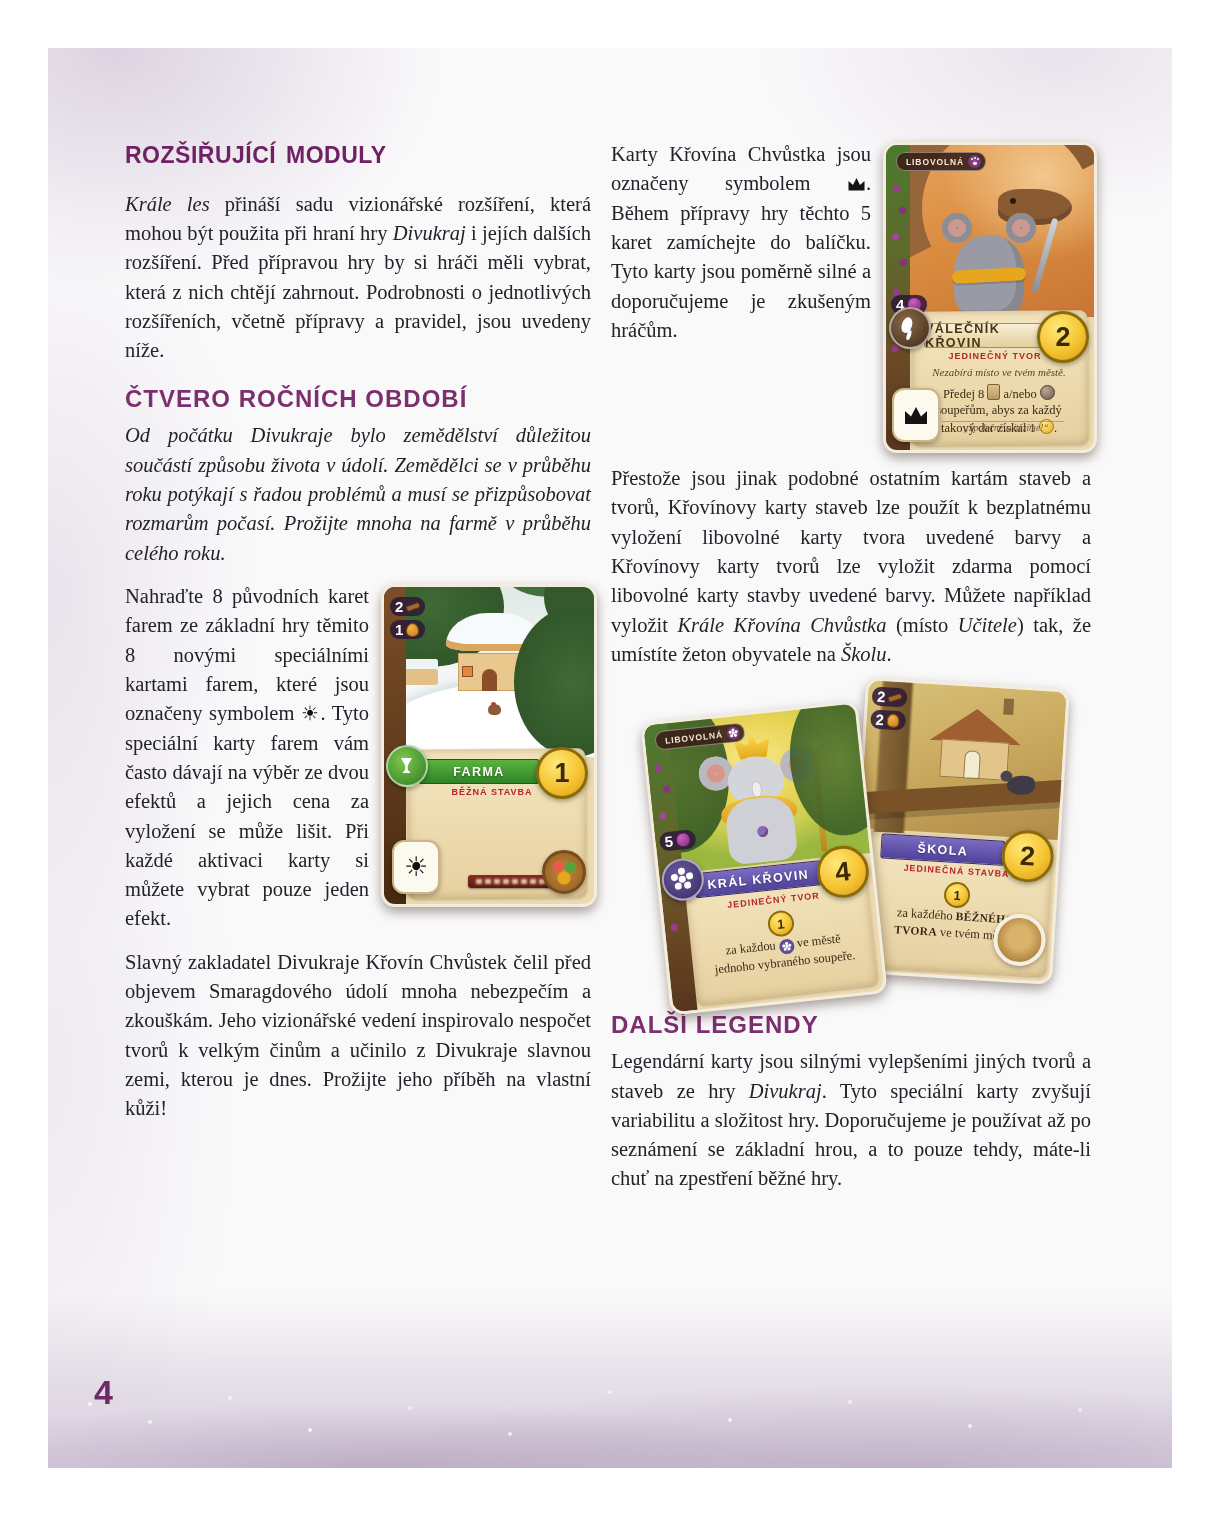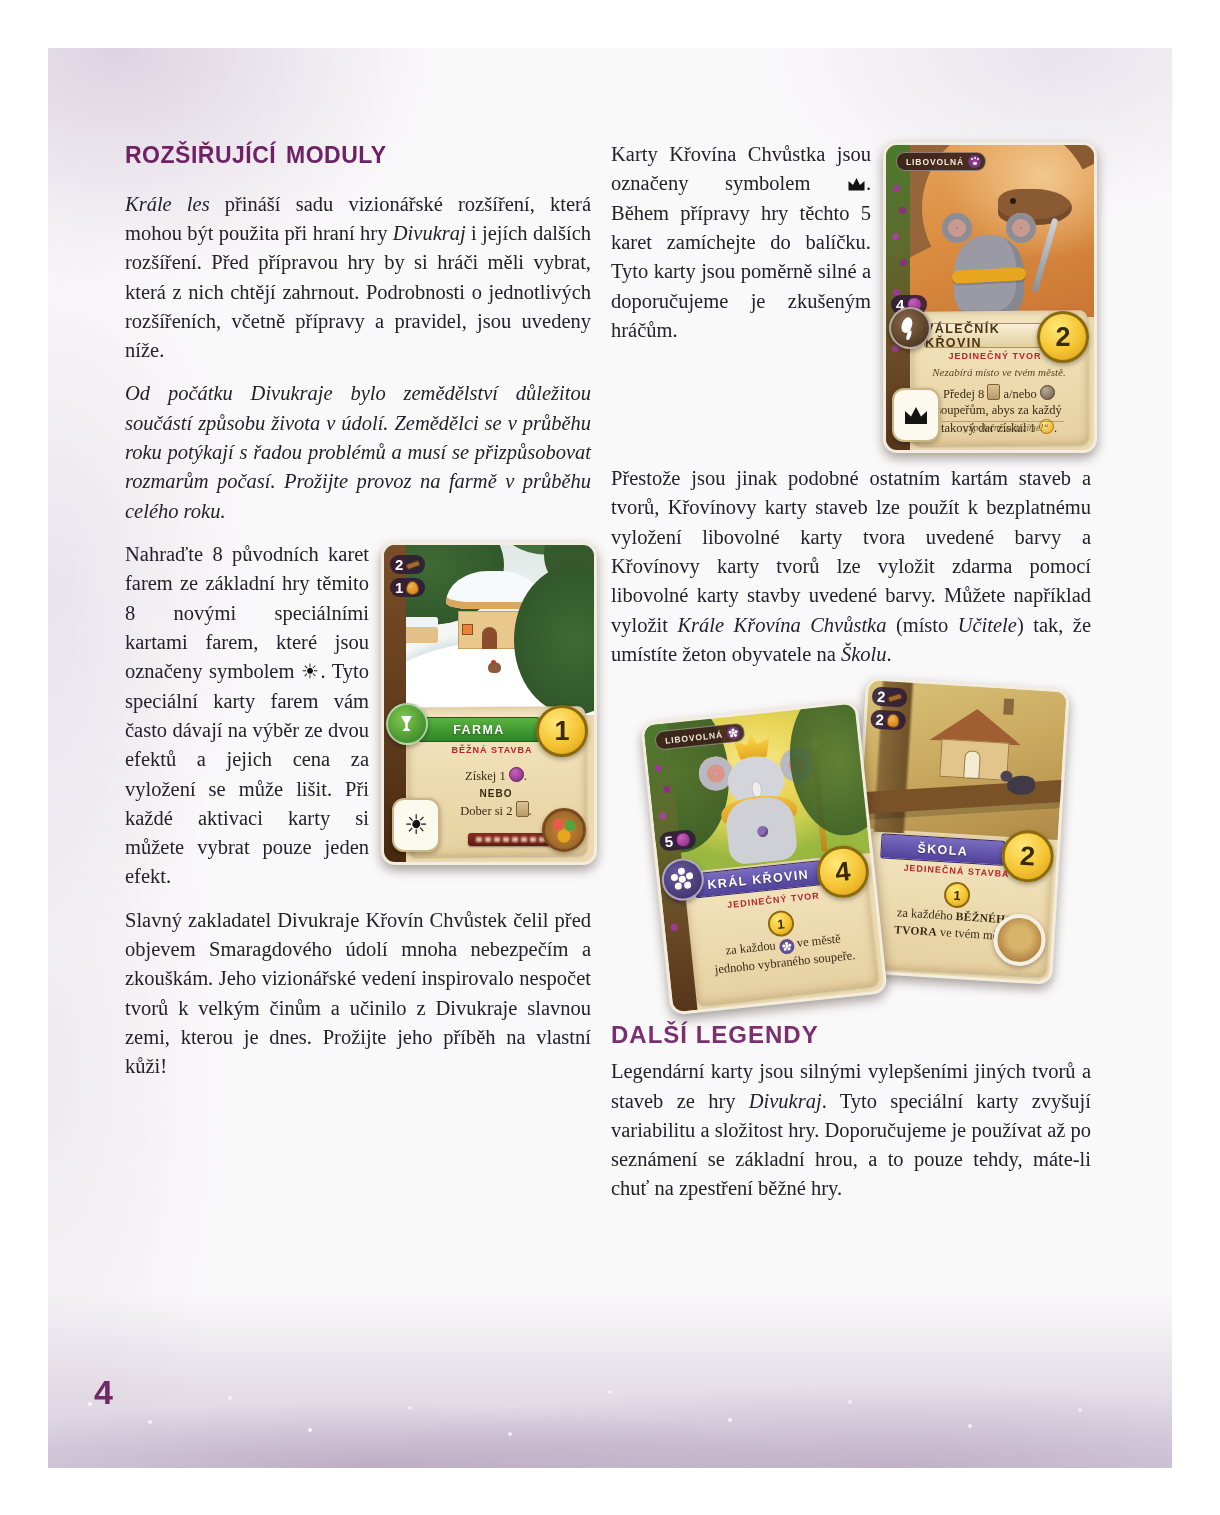"ČTVERO ROČNÍCH OBDOBÍ" h2 { html: none -> <h2>Čtvero ročních období</h2> }
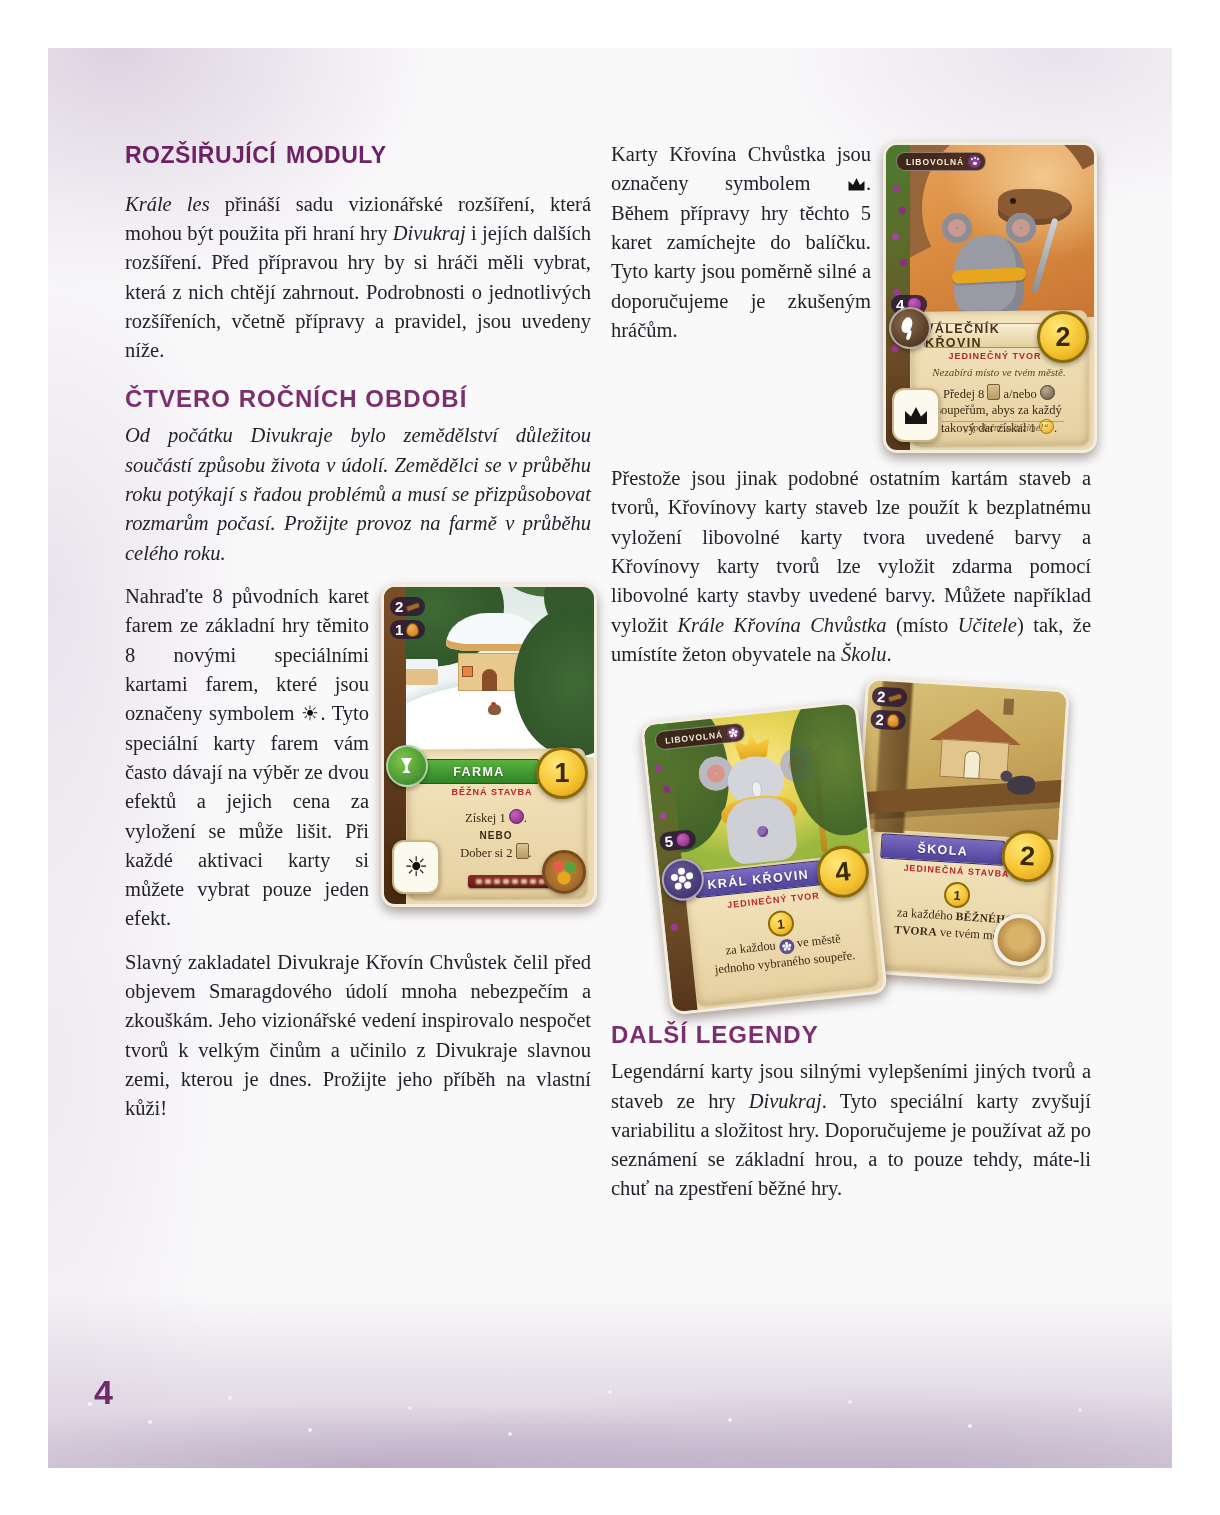"Od počátku Divukraje bylo zemědělství" p.lede { text: provoz -> mnoha }
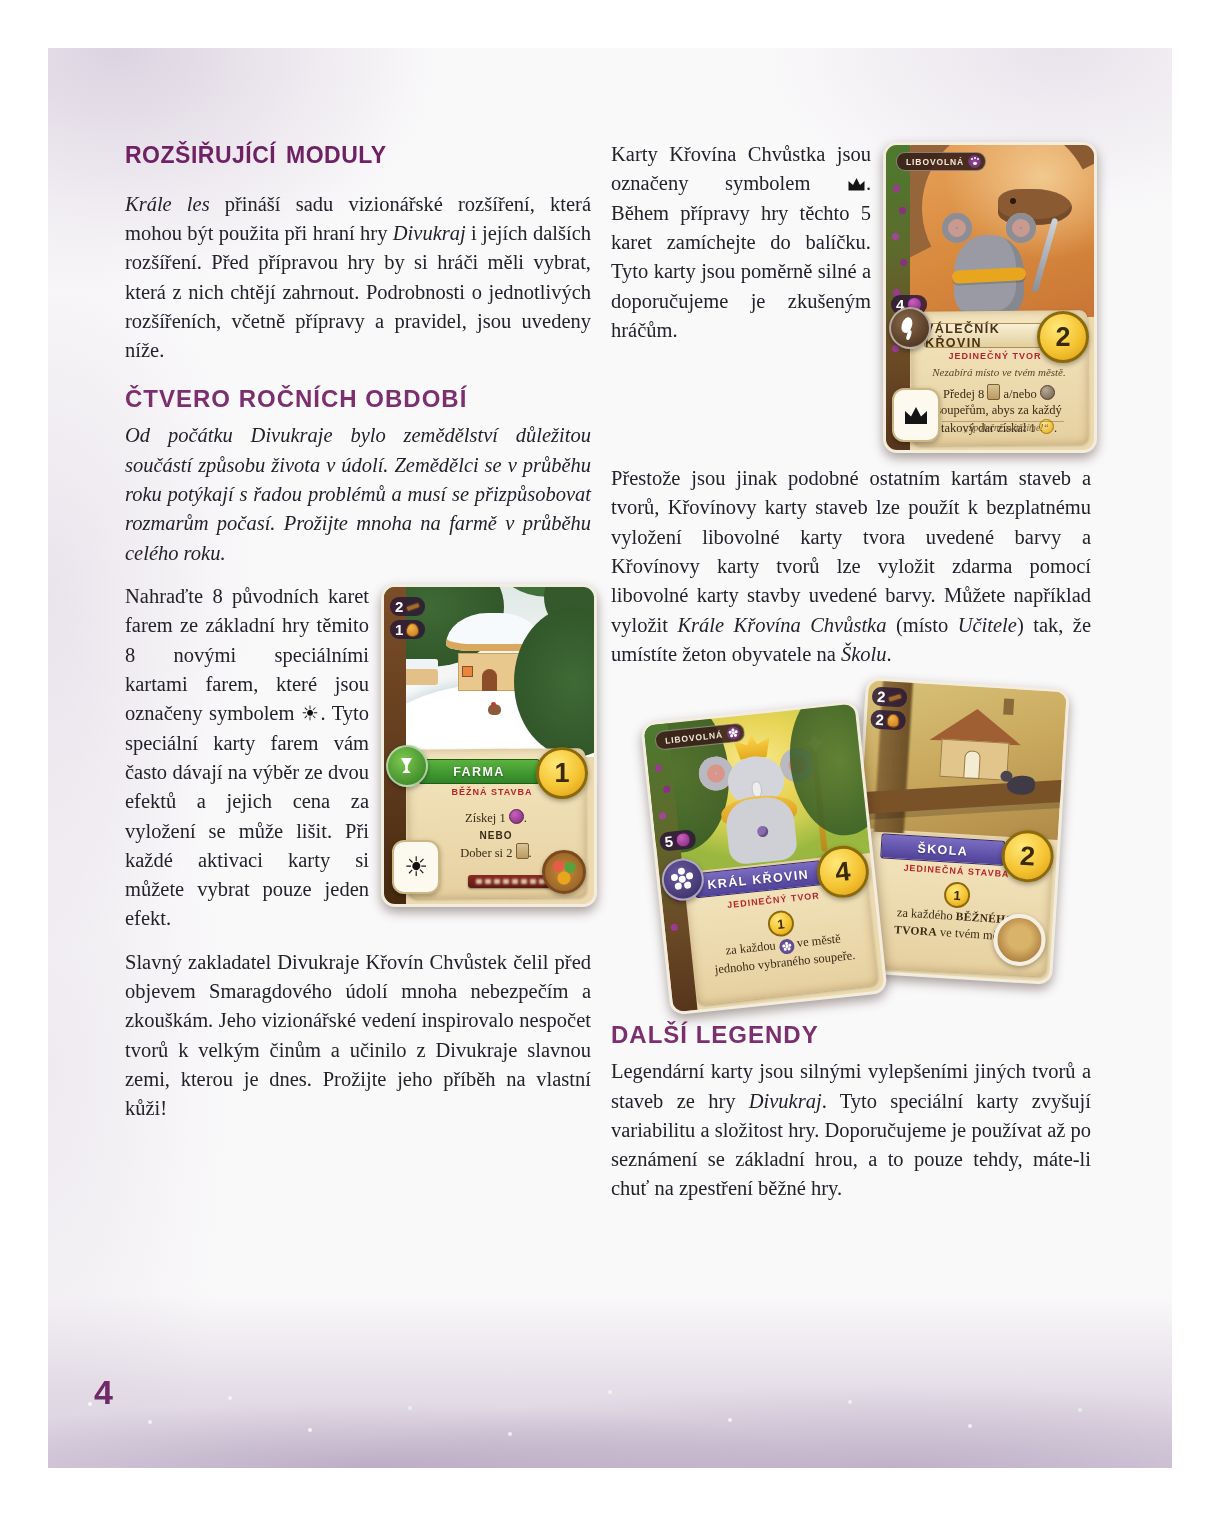"Získej 1 ." span.cbody { html: <span> <span>Získej 1 </span><span></span><span>.</span><br> <span>NEBO</span><br> <span>Dober si 2 </span><span></span><span>.</span> </span> -> none }
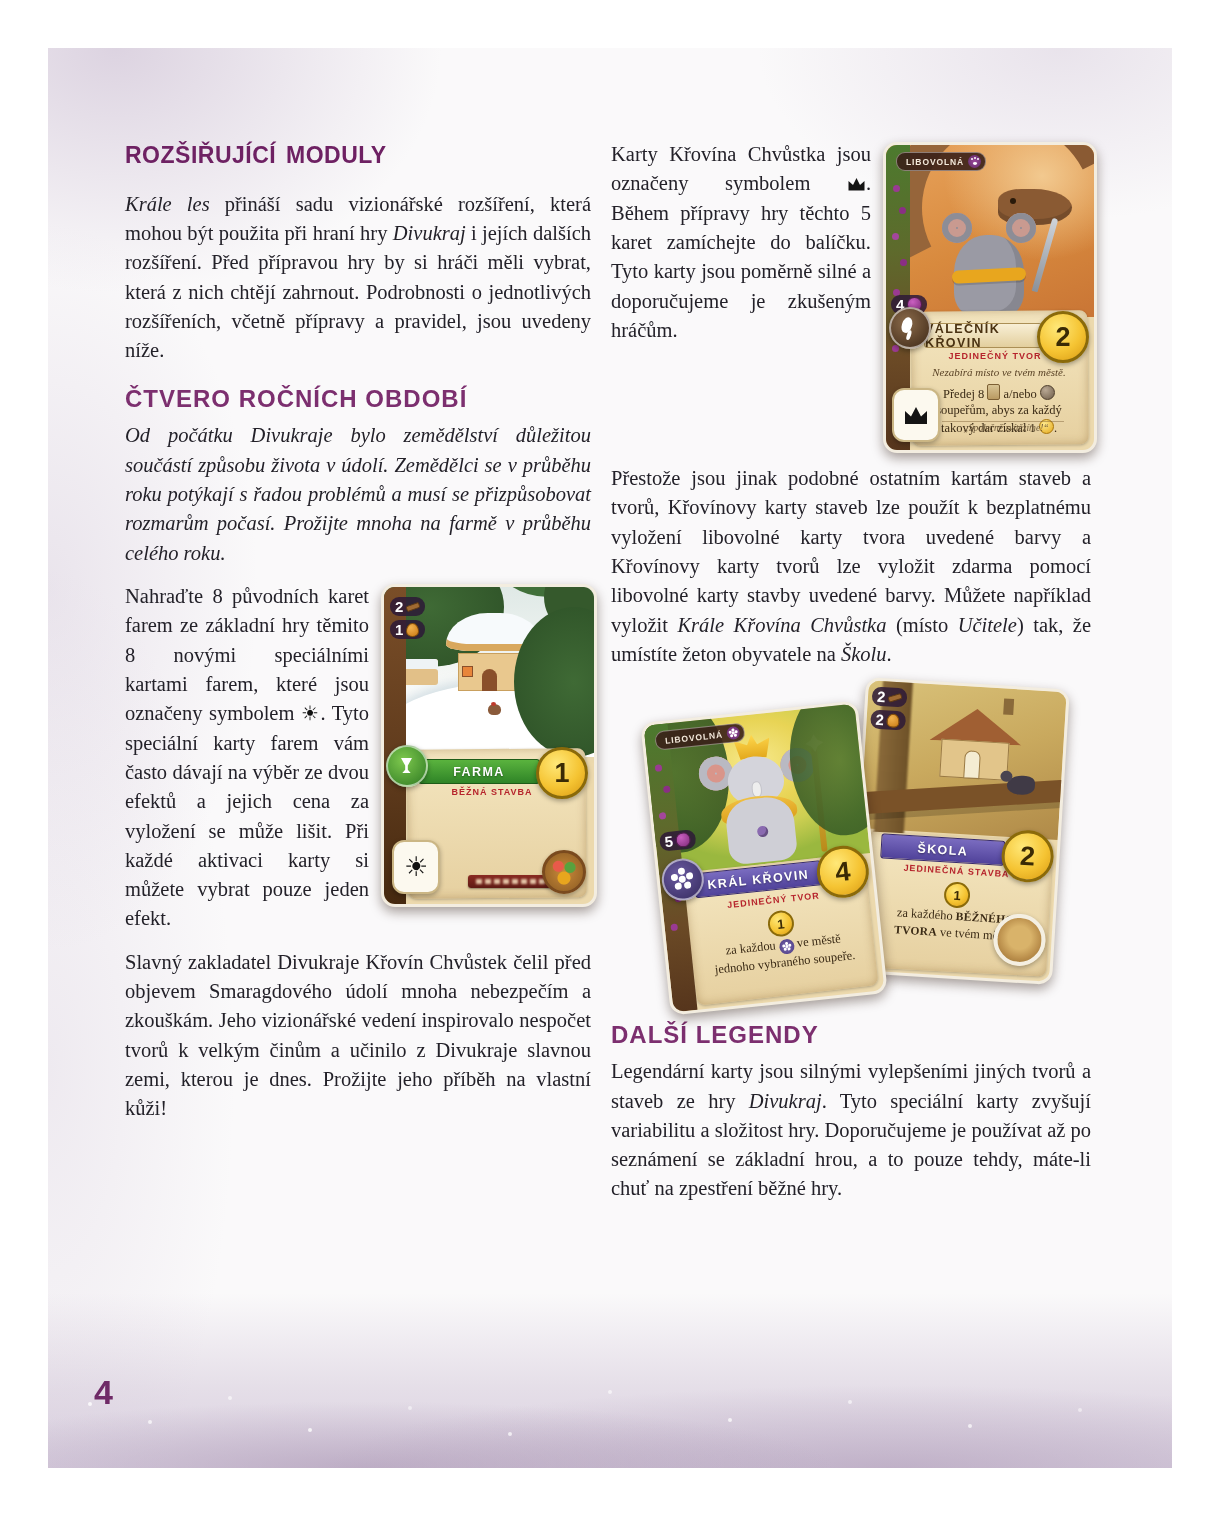"DALŠÍ LEGENDY" h2 { margin-top: 20px -> 10px }
